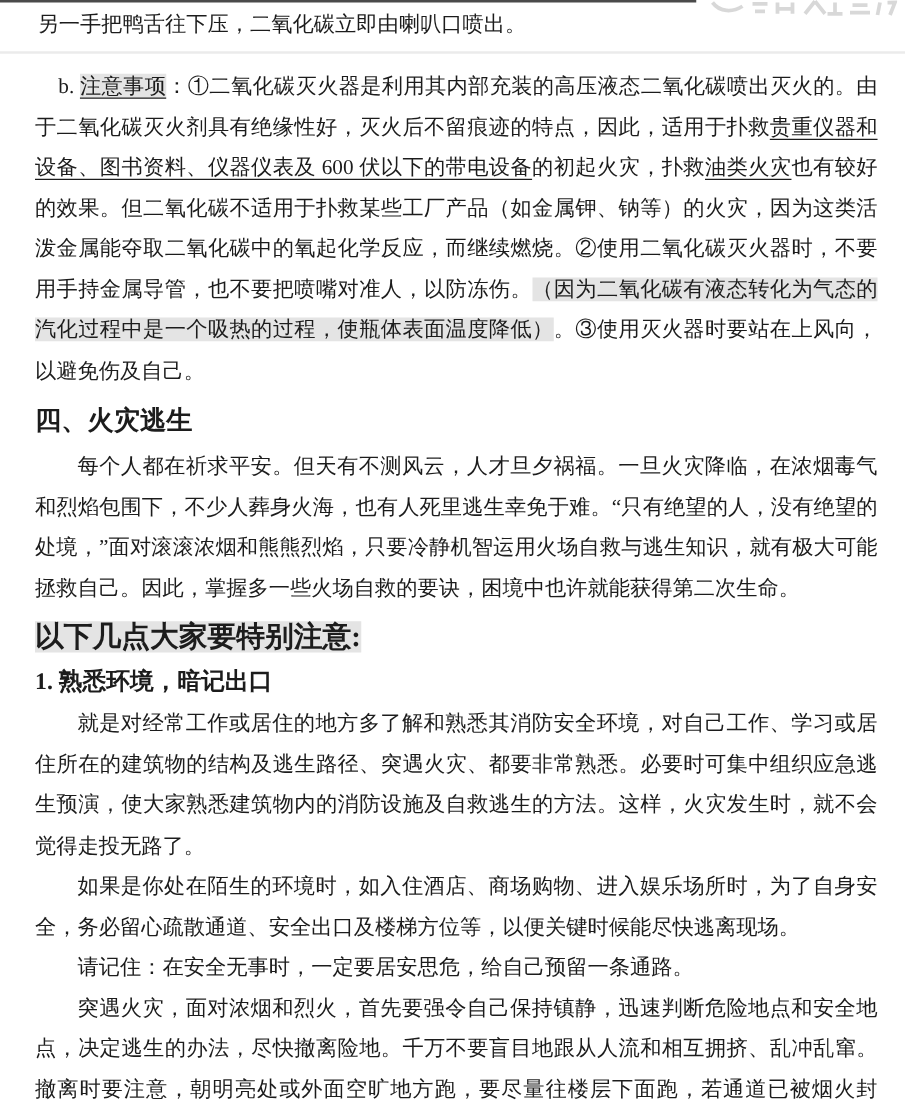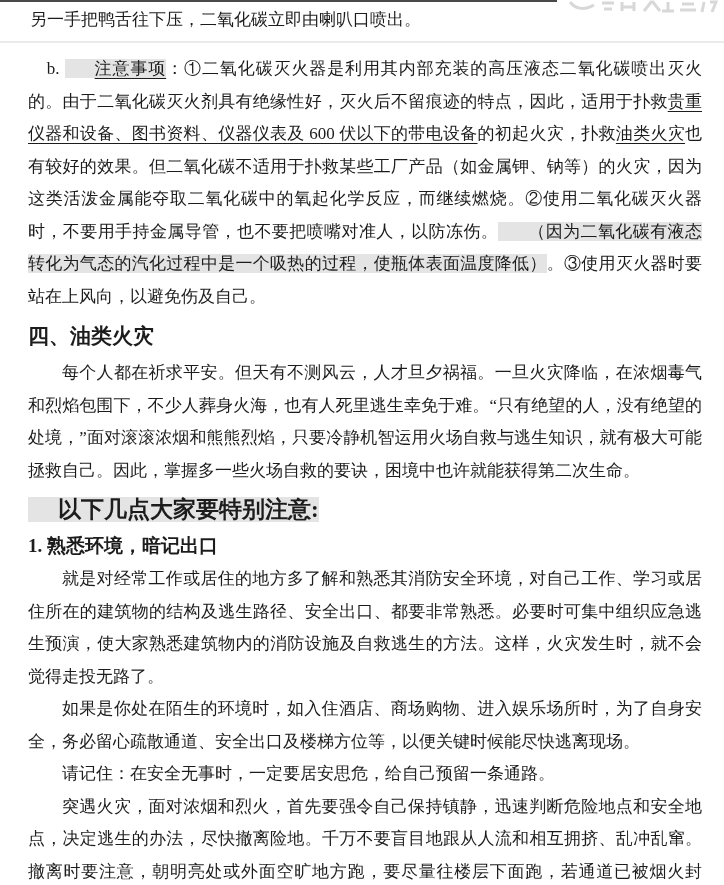"注意事项" .hl { padding-left: 30px -> none }
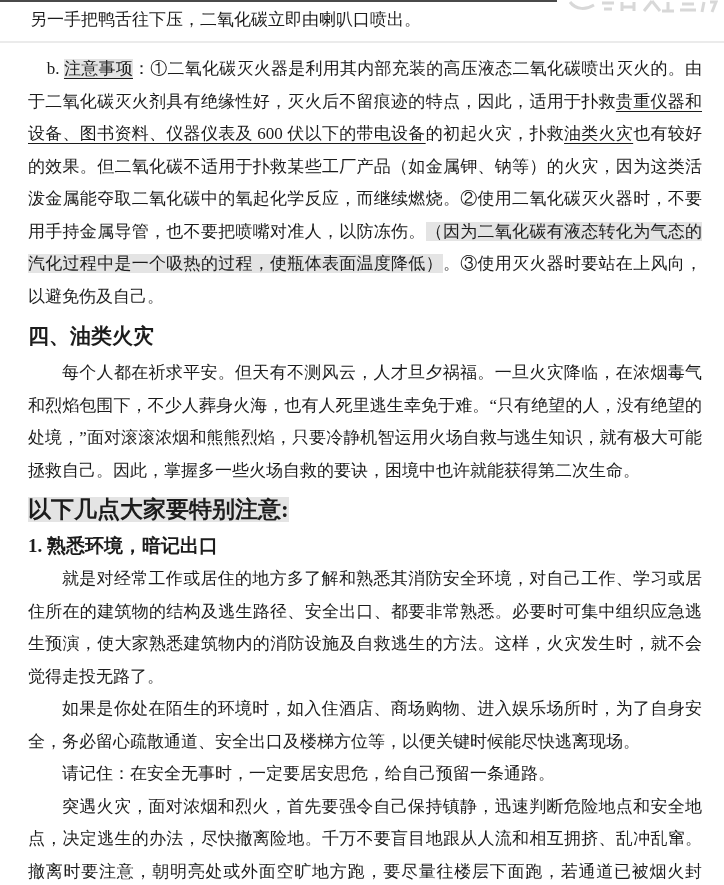"四、油类火灾" h2.h-major { text: 油类火灾 -> 火灾逃生 }
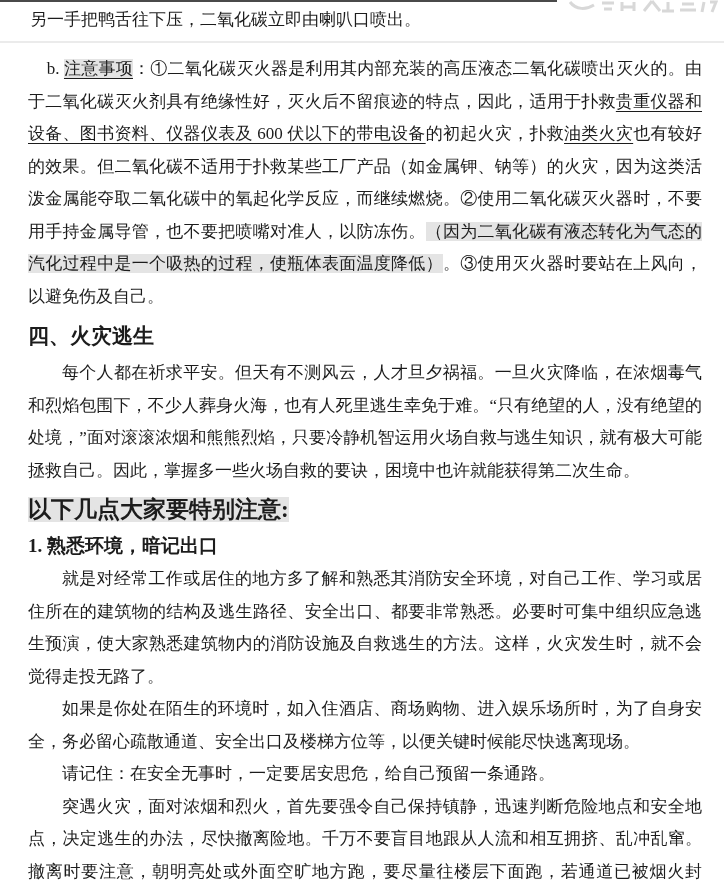"就是对经常工作或居住的地方多了解和熟悉其消防安全环境，对自己工作、学习或居住所在" p.para { text: 安全出口 -> 突遇火灾 }
